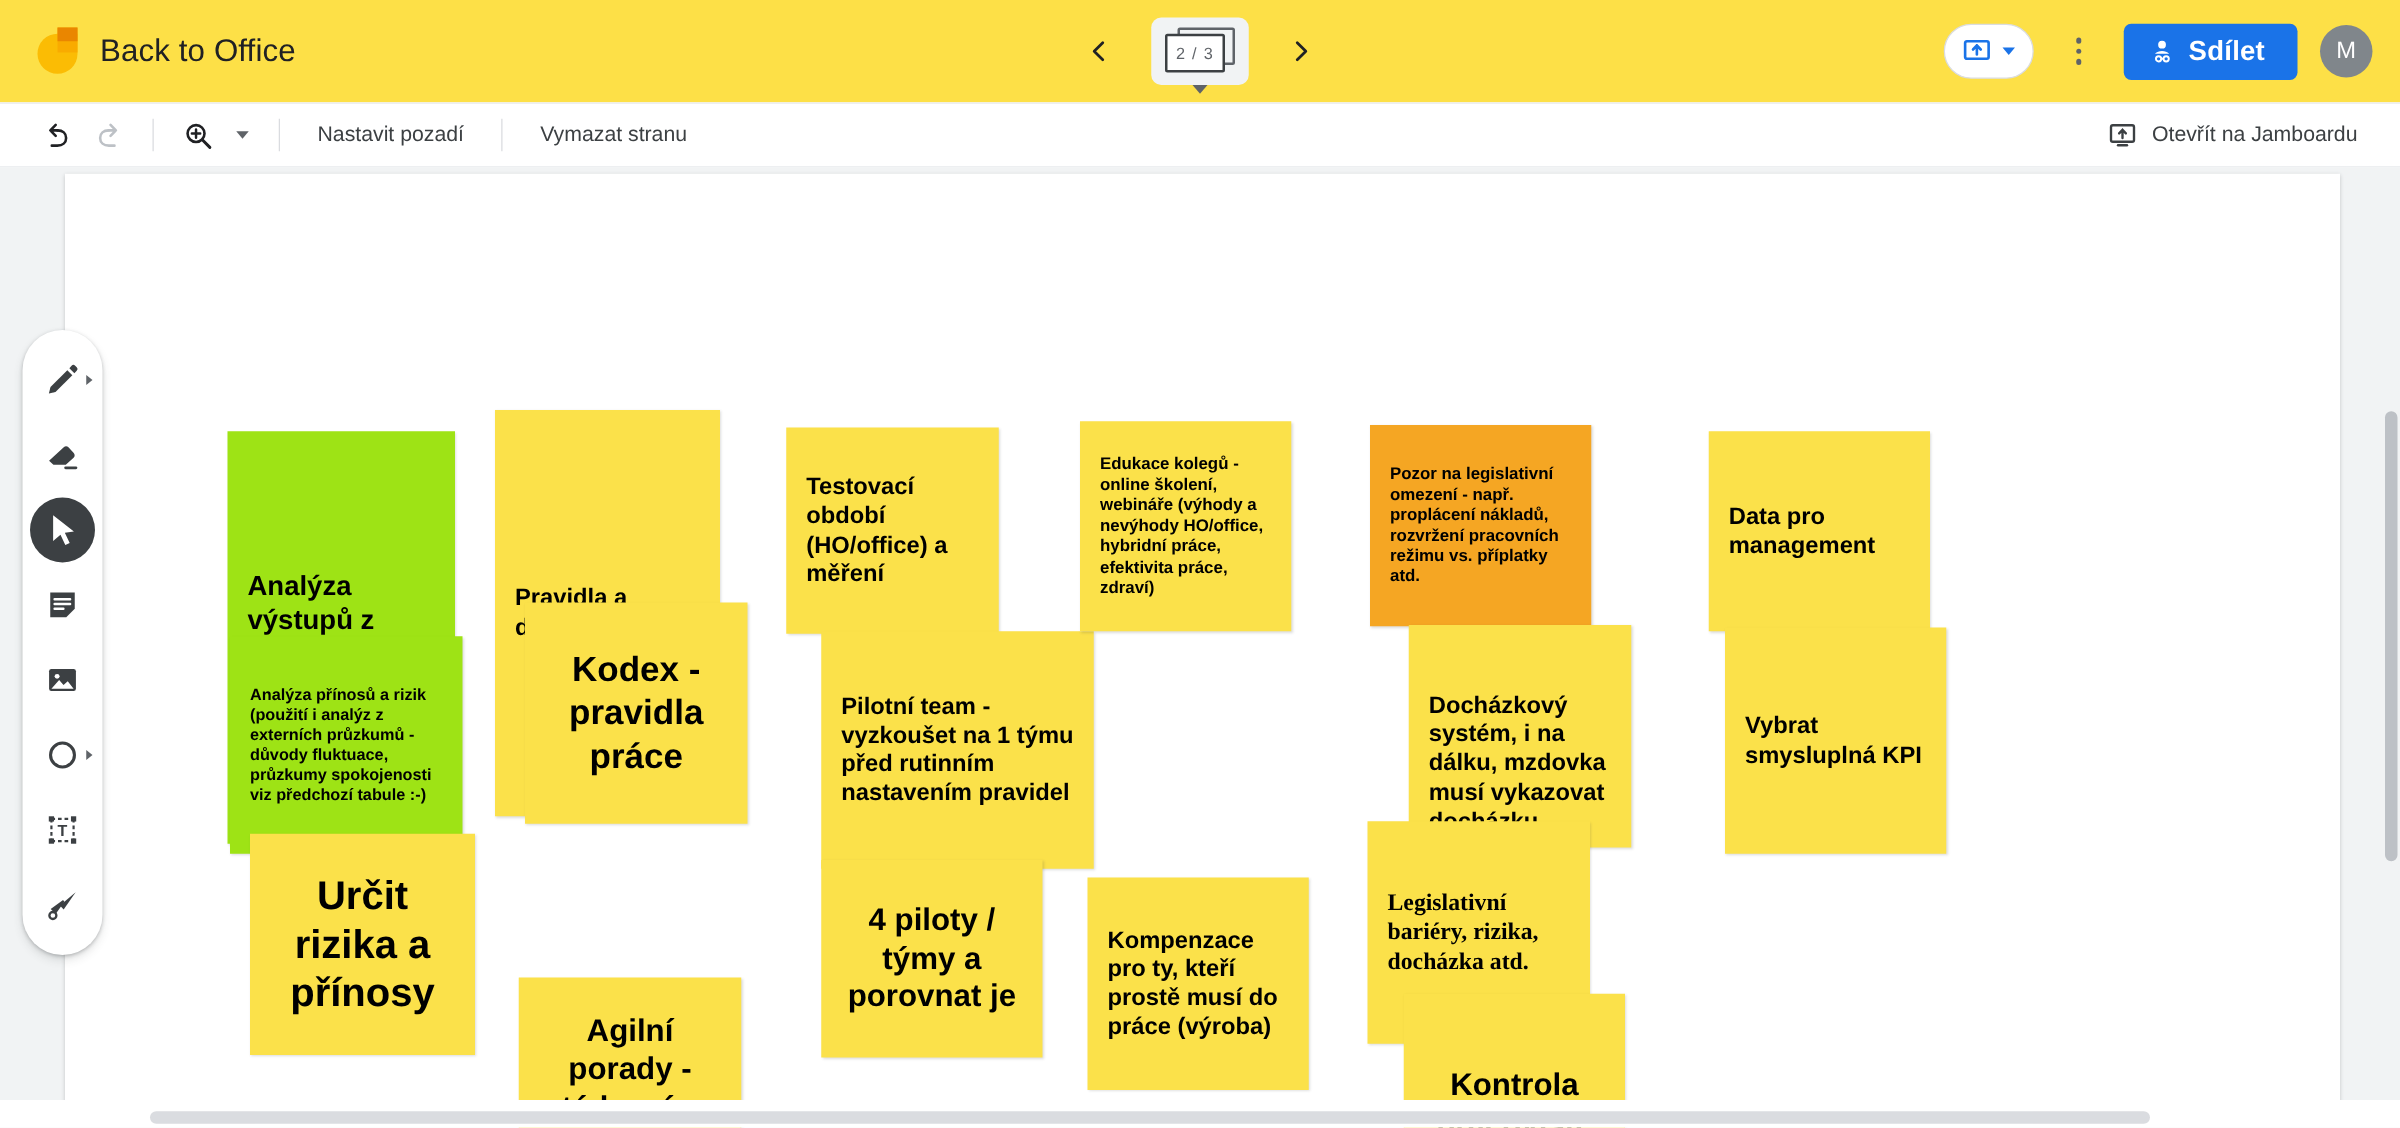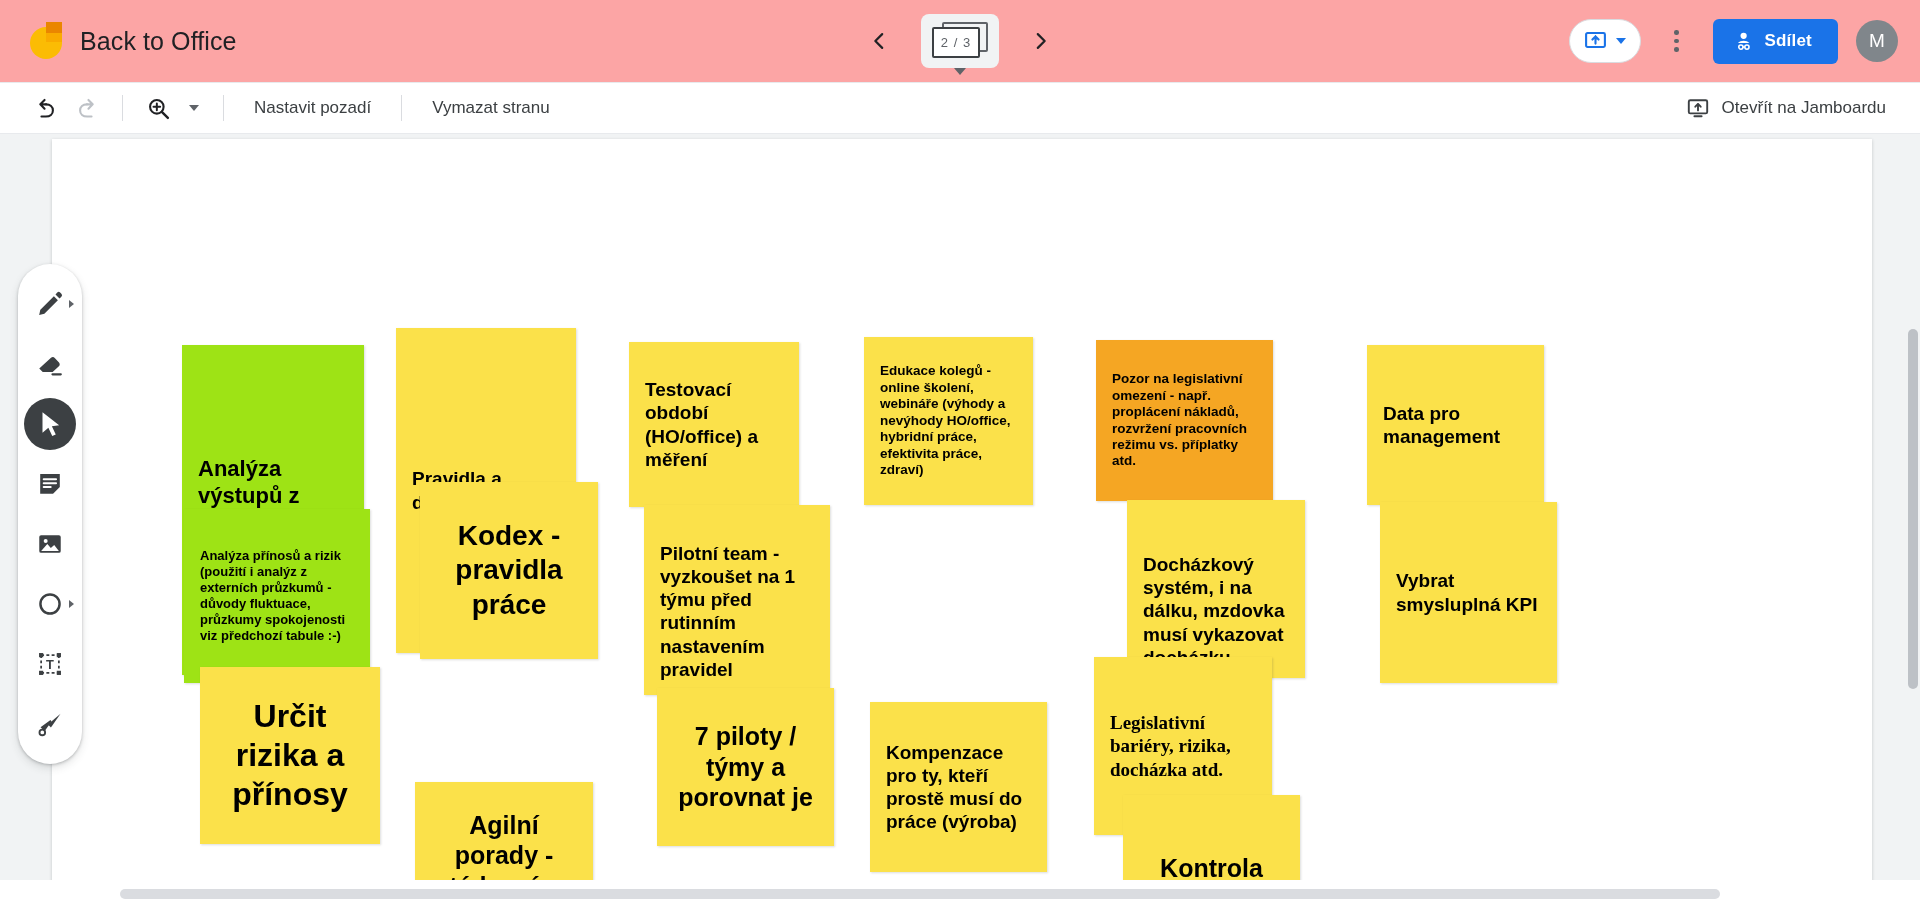"Back to Office" .app-header { background: #fca5a5 -> #fde047 }
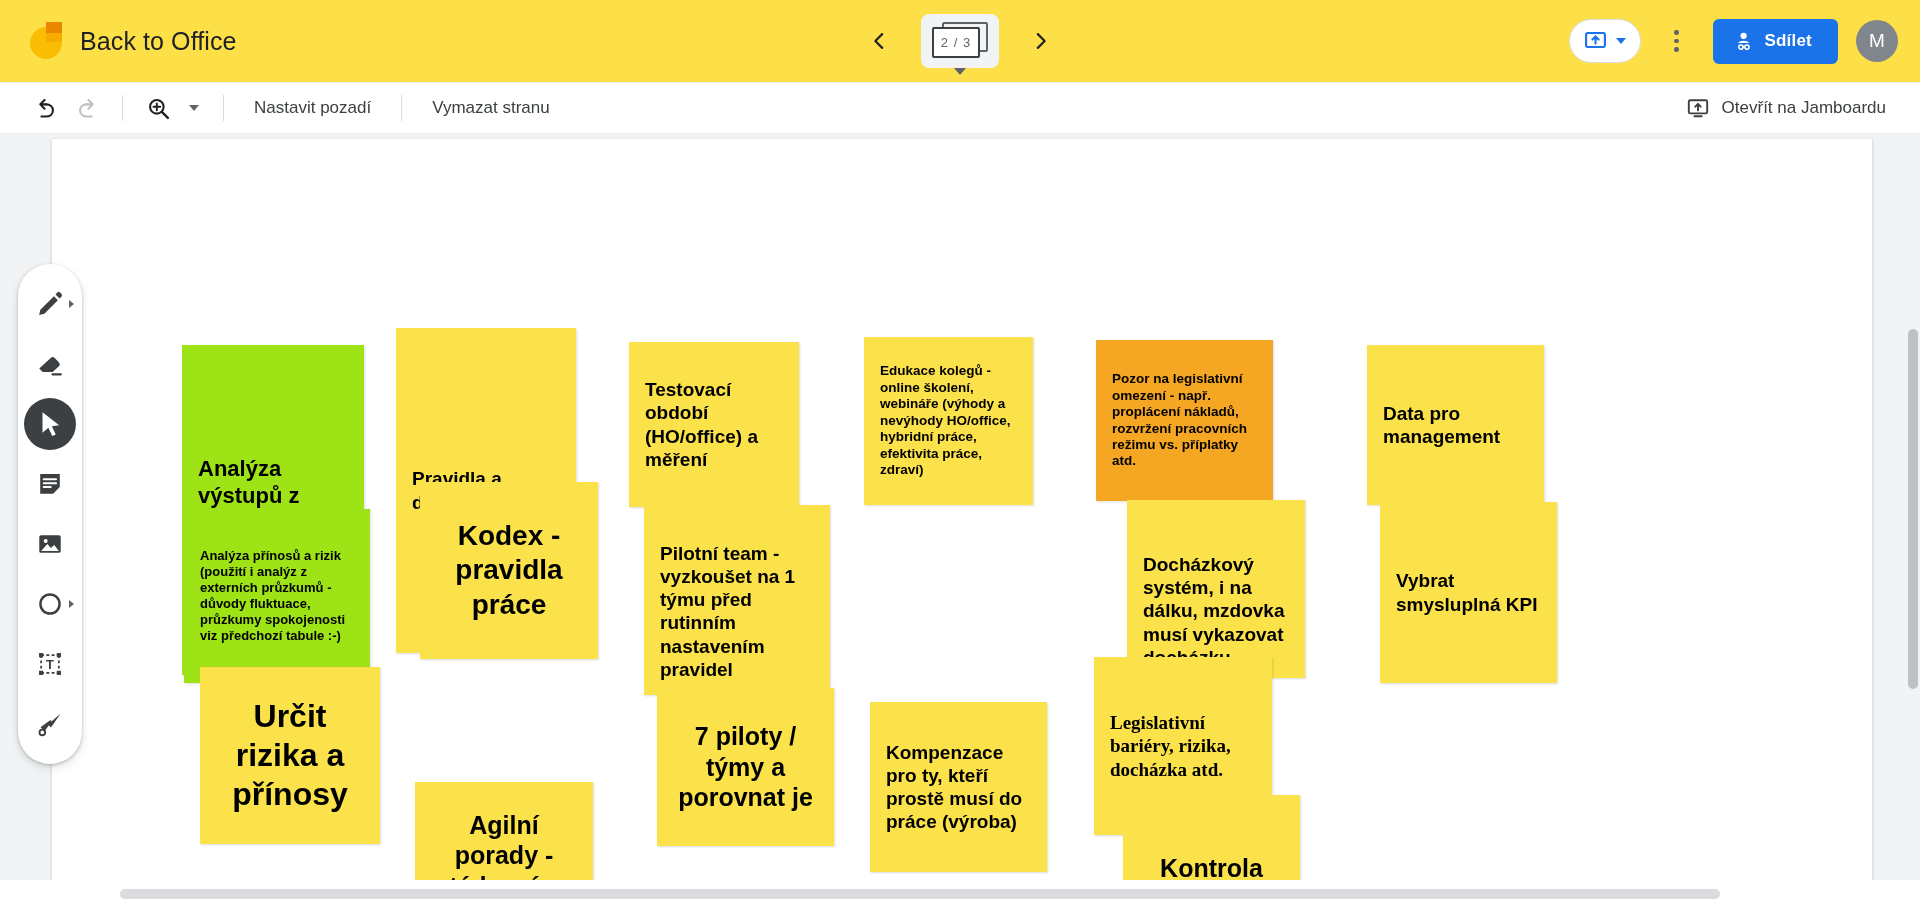"Sdílet" .share-btn { font-size: 17px -> 22px }
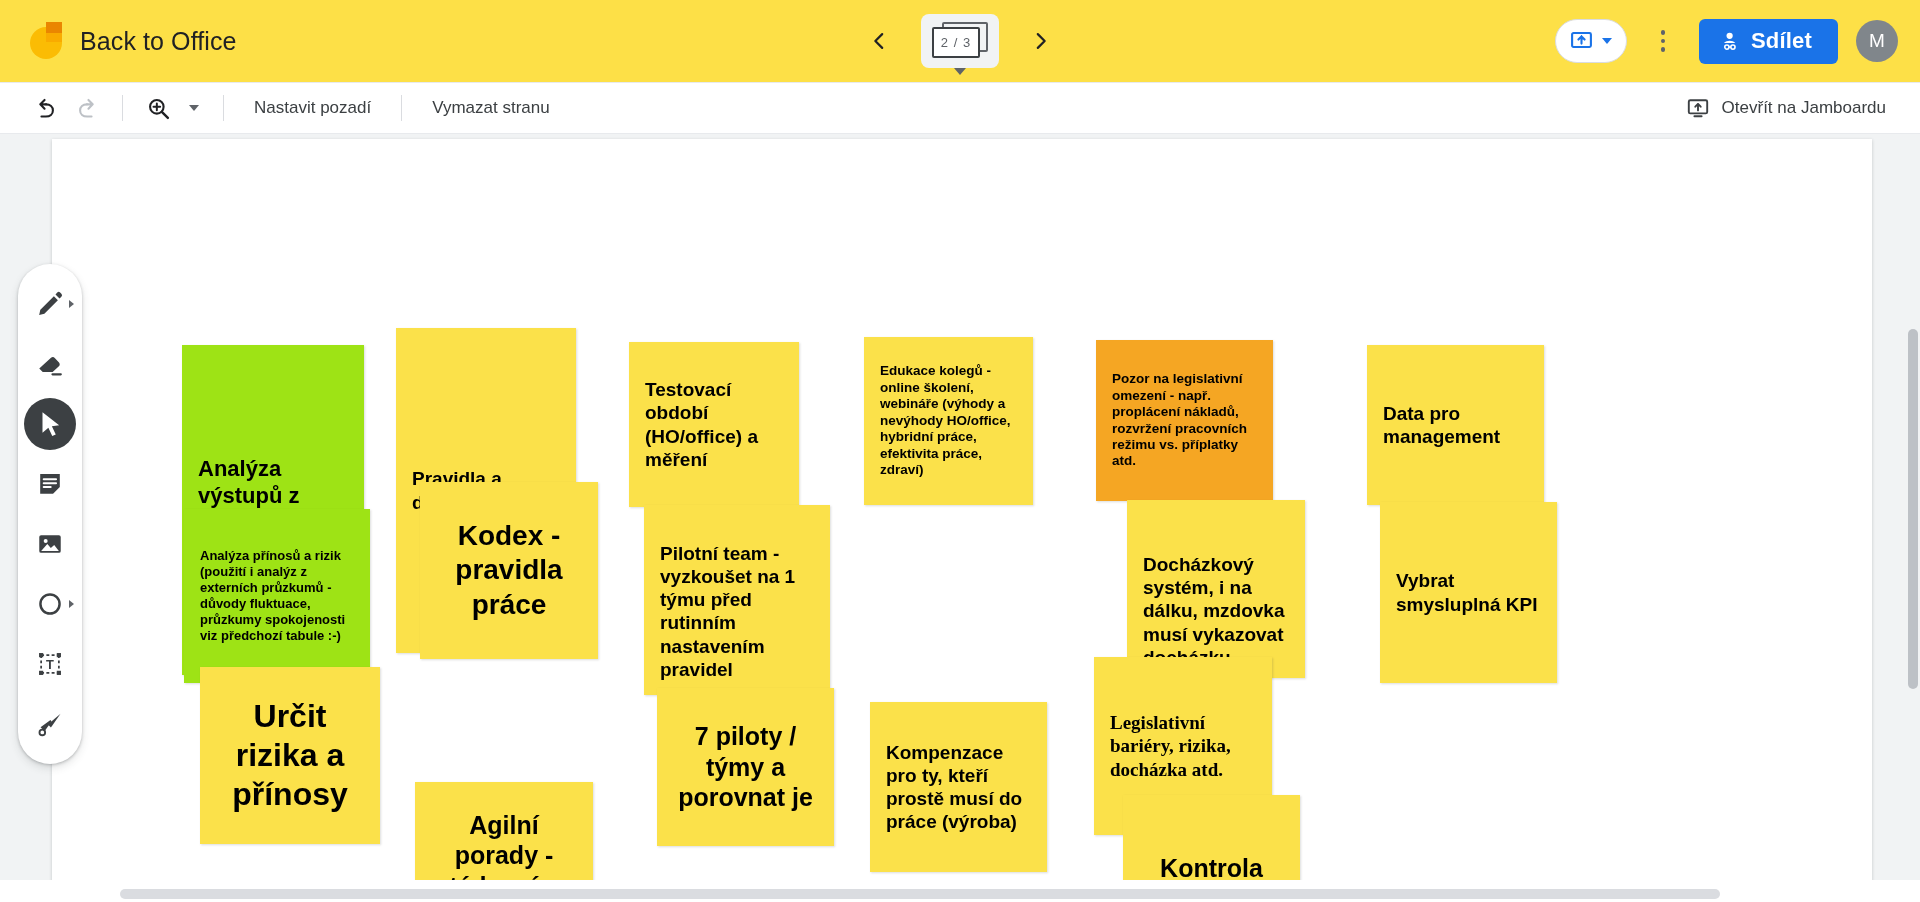"Pilotní team - vyzkoušet na" div.note { align-items: flex-end -> none; left: 592px -> 605px; width: 186px -> 218px }
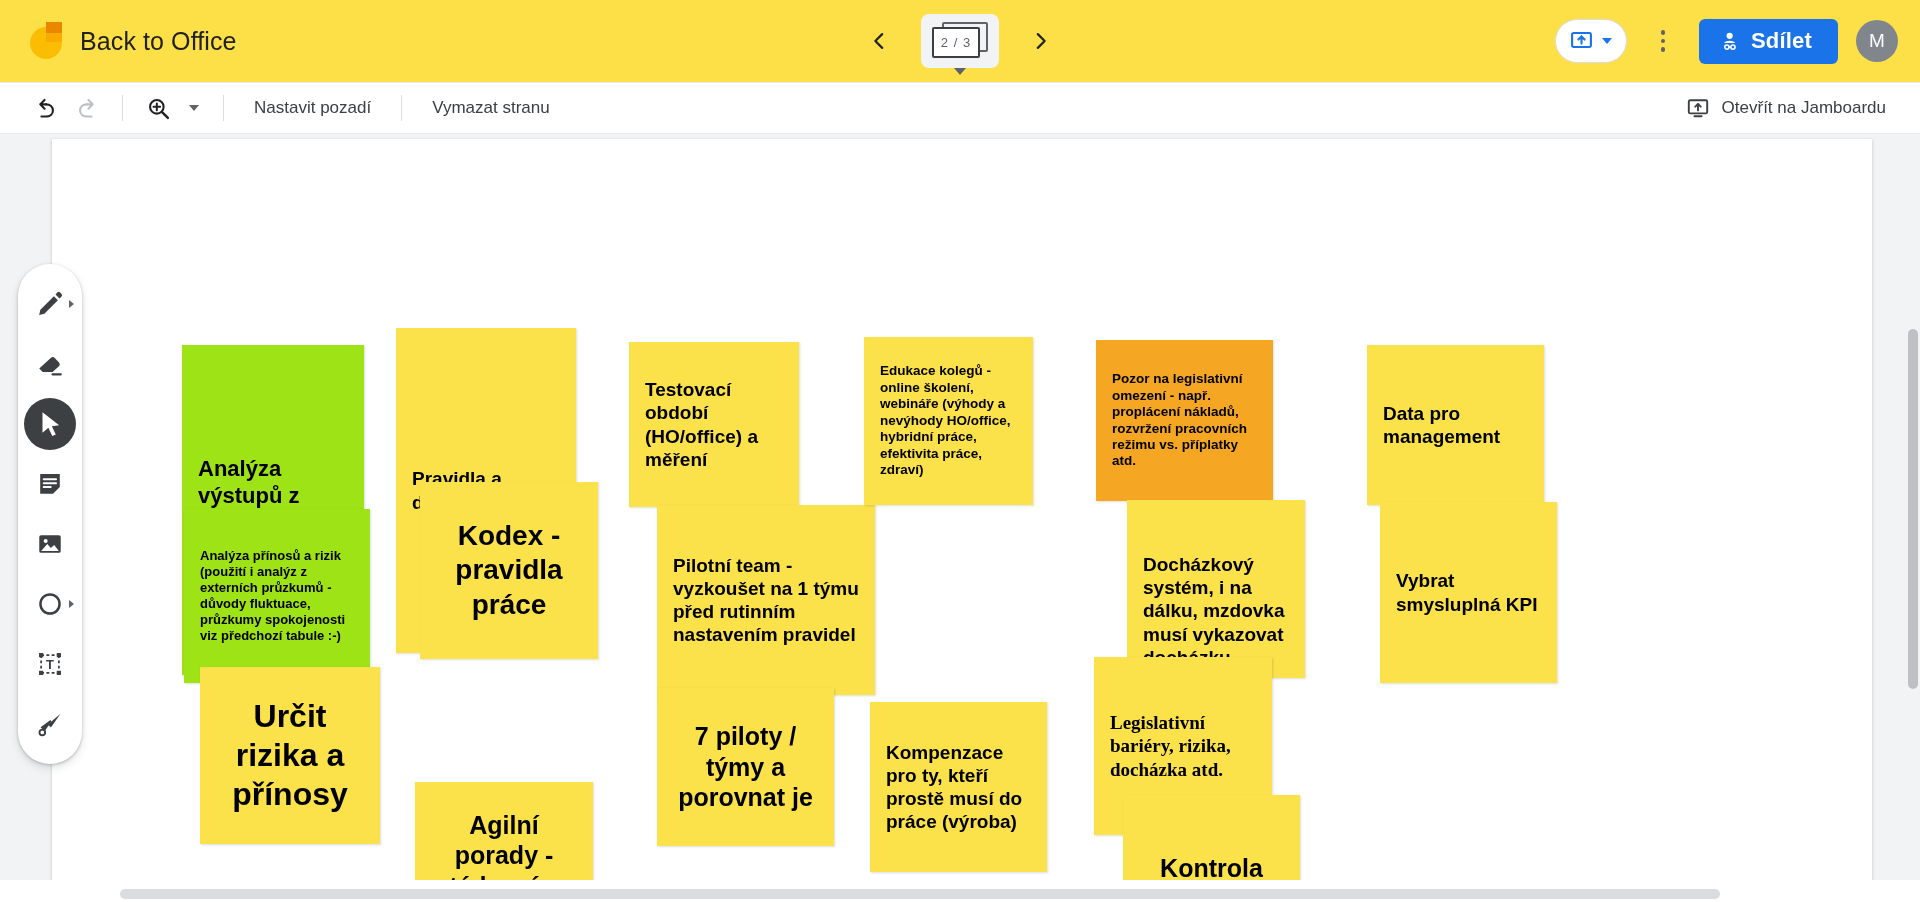"7 piloty / týmy a" span.fw-bold { text: 7 -> 4 }
